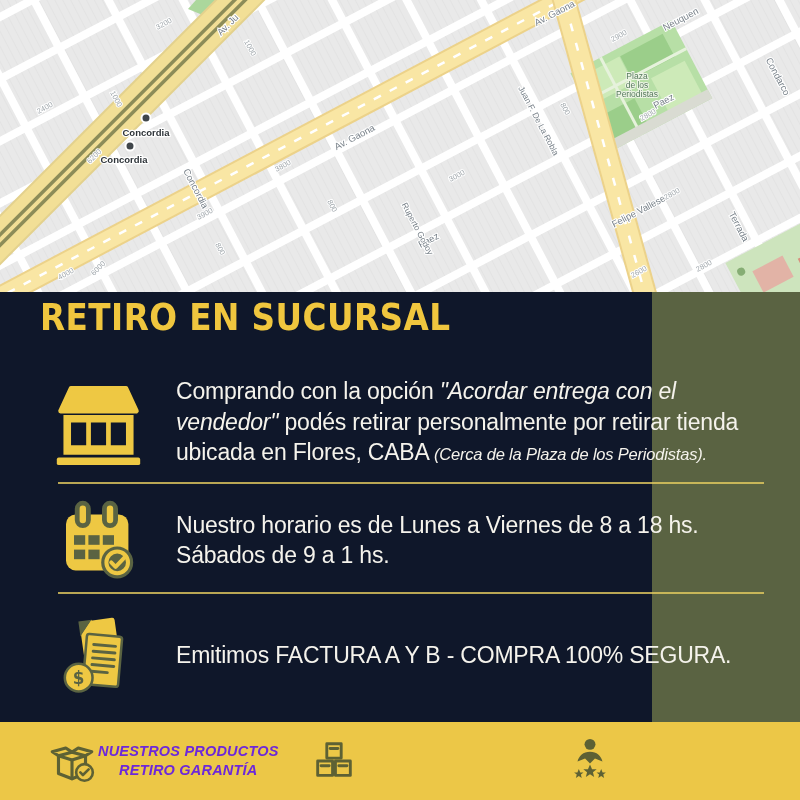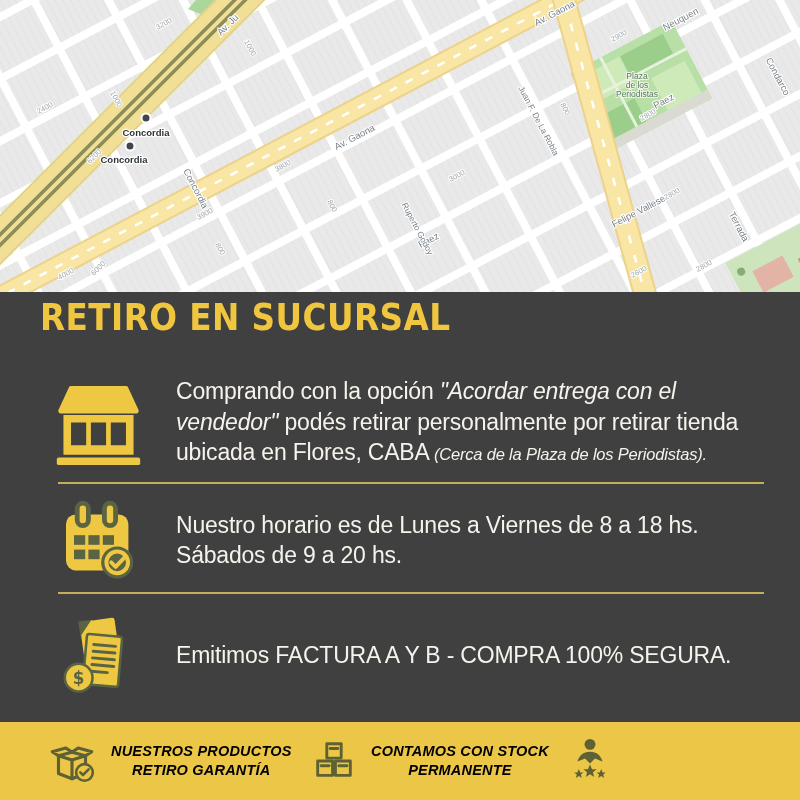"RETIRO EN SUCURSAL" .info-section { background: #404040 -> #0f172a; width: 800px -> 652px }
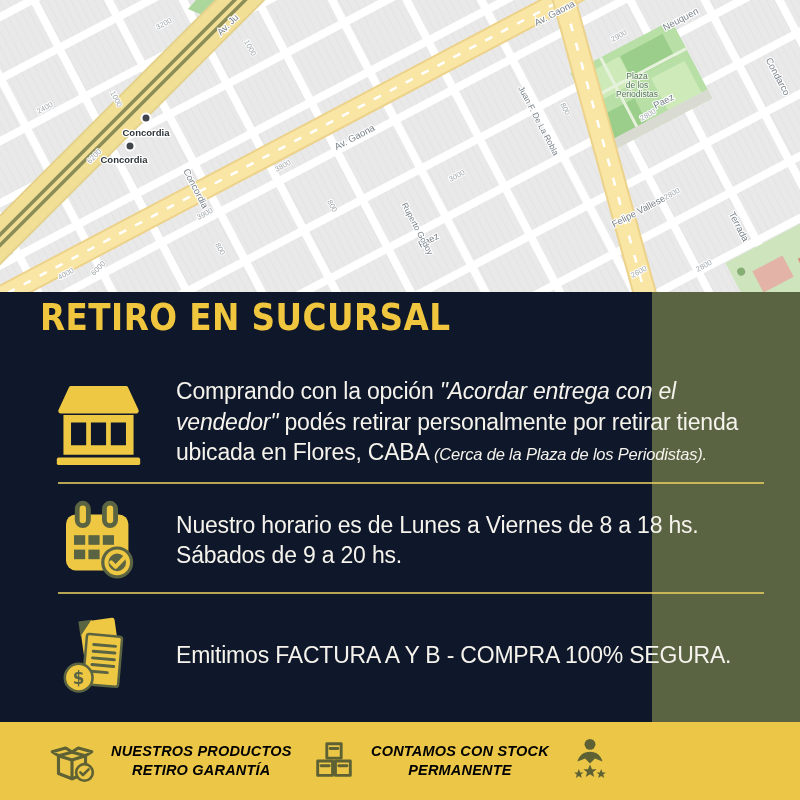"Sábados de 9 a 20" span.b { text: 20 -> 1 }
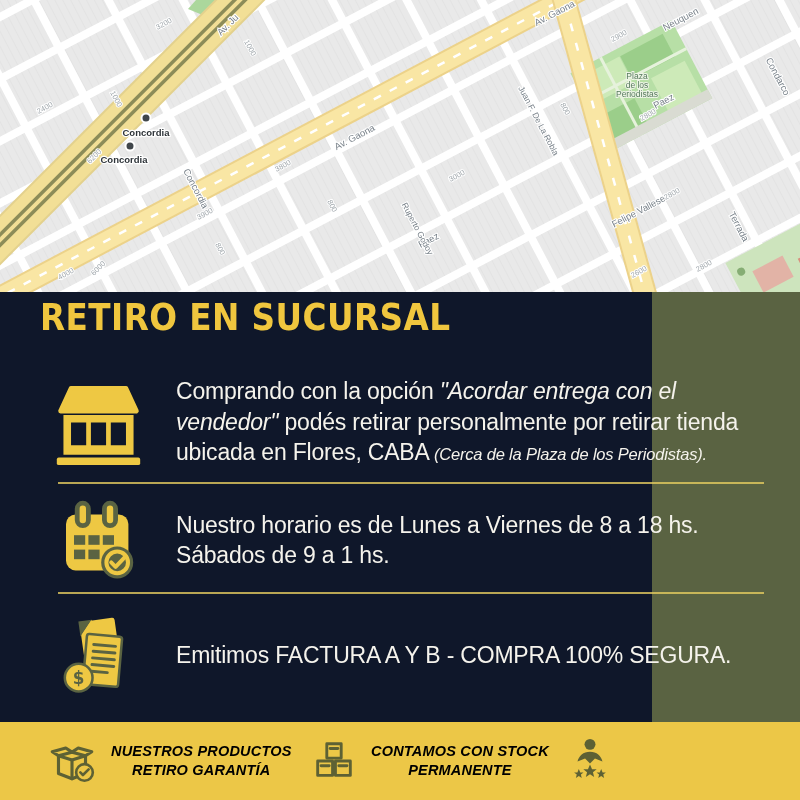"NUESTROS PRODUCTOS" .footer-item { color: #000000 -> #6d28d9; gap: 13px -> none }
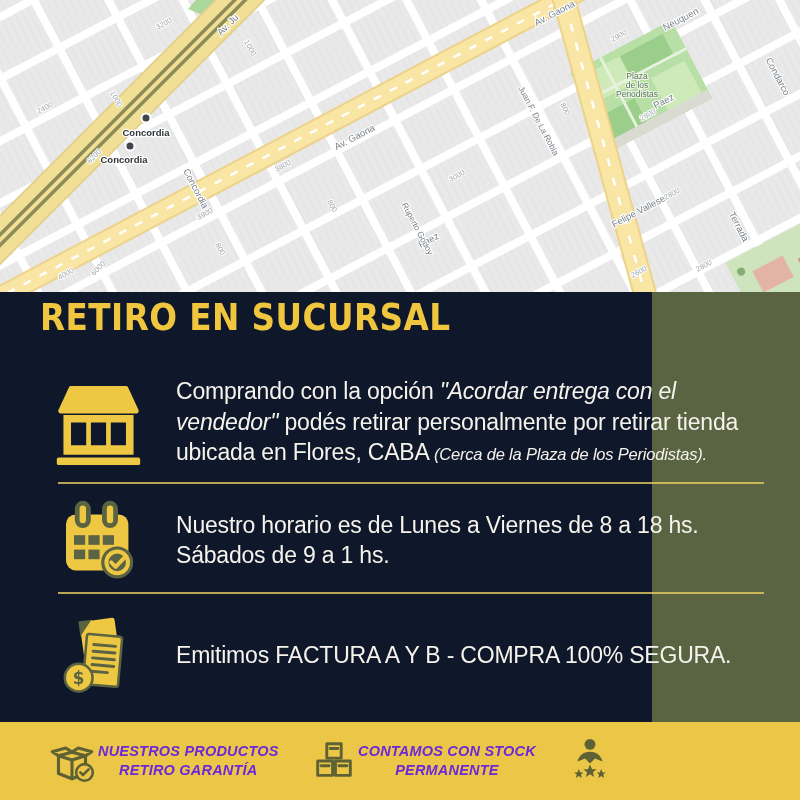"CONTAMOS CON STOCK" div.footer-text { html: <div><span>CONTAMOS CON STOCK</span><br><span>PERMANENTE</span></div> -> none }
